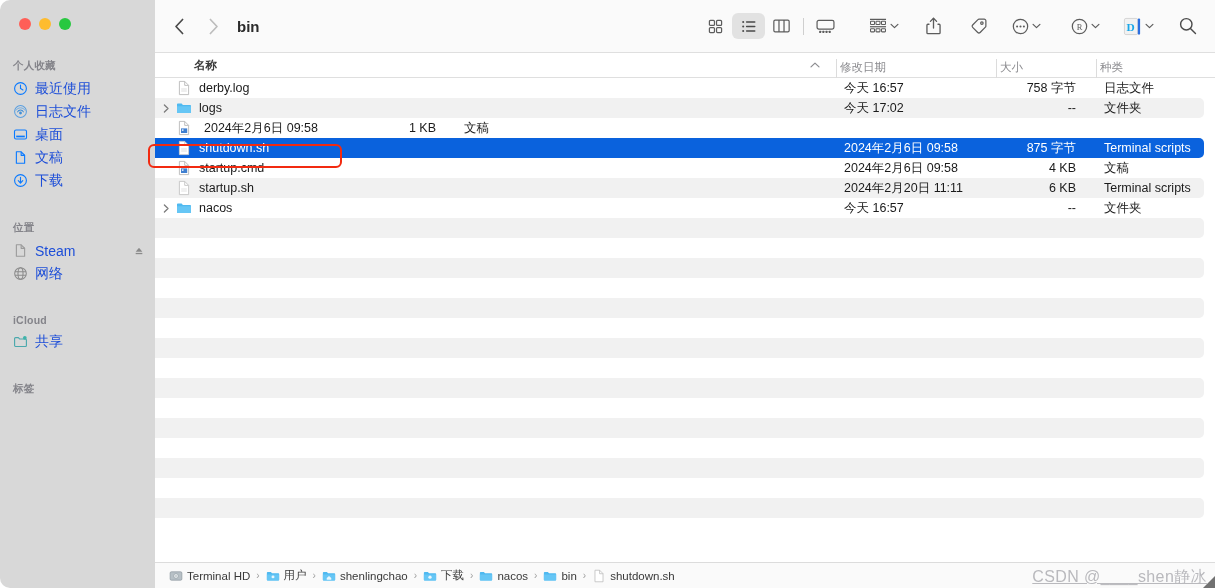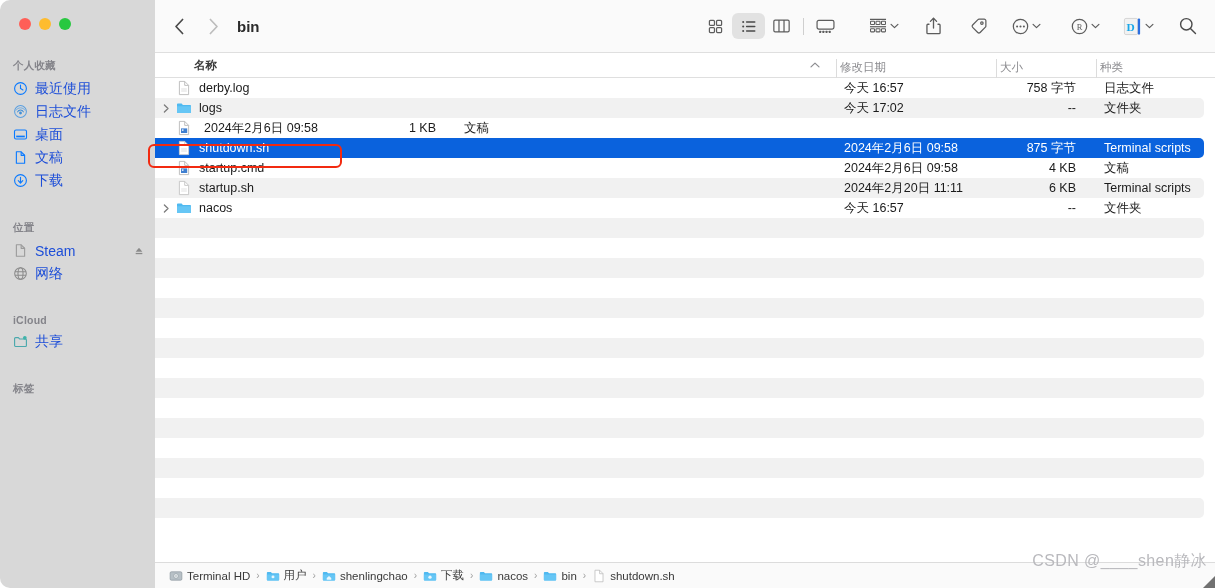"CSDN @____shen静冰" #watermark { bottom: 16px -> 0; text-decoration: none -> underline }
